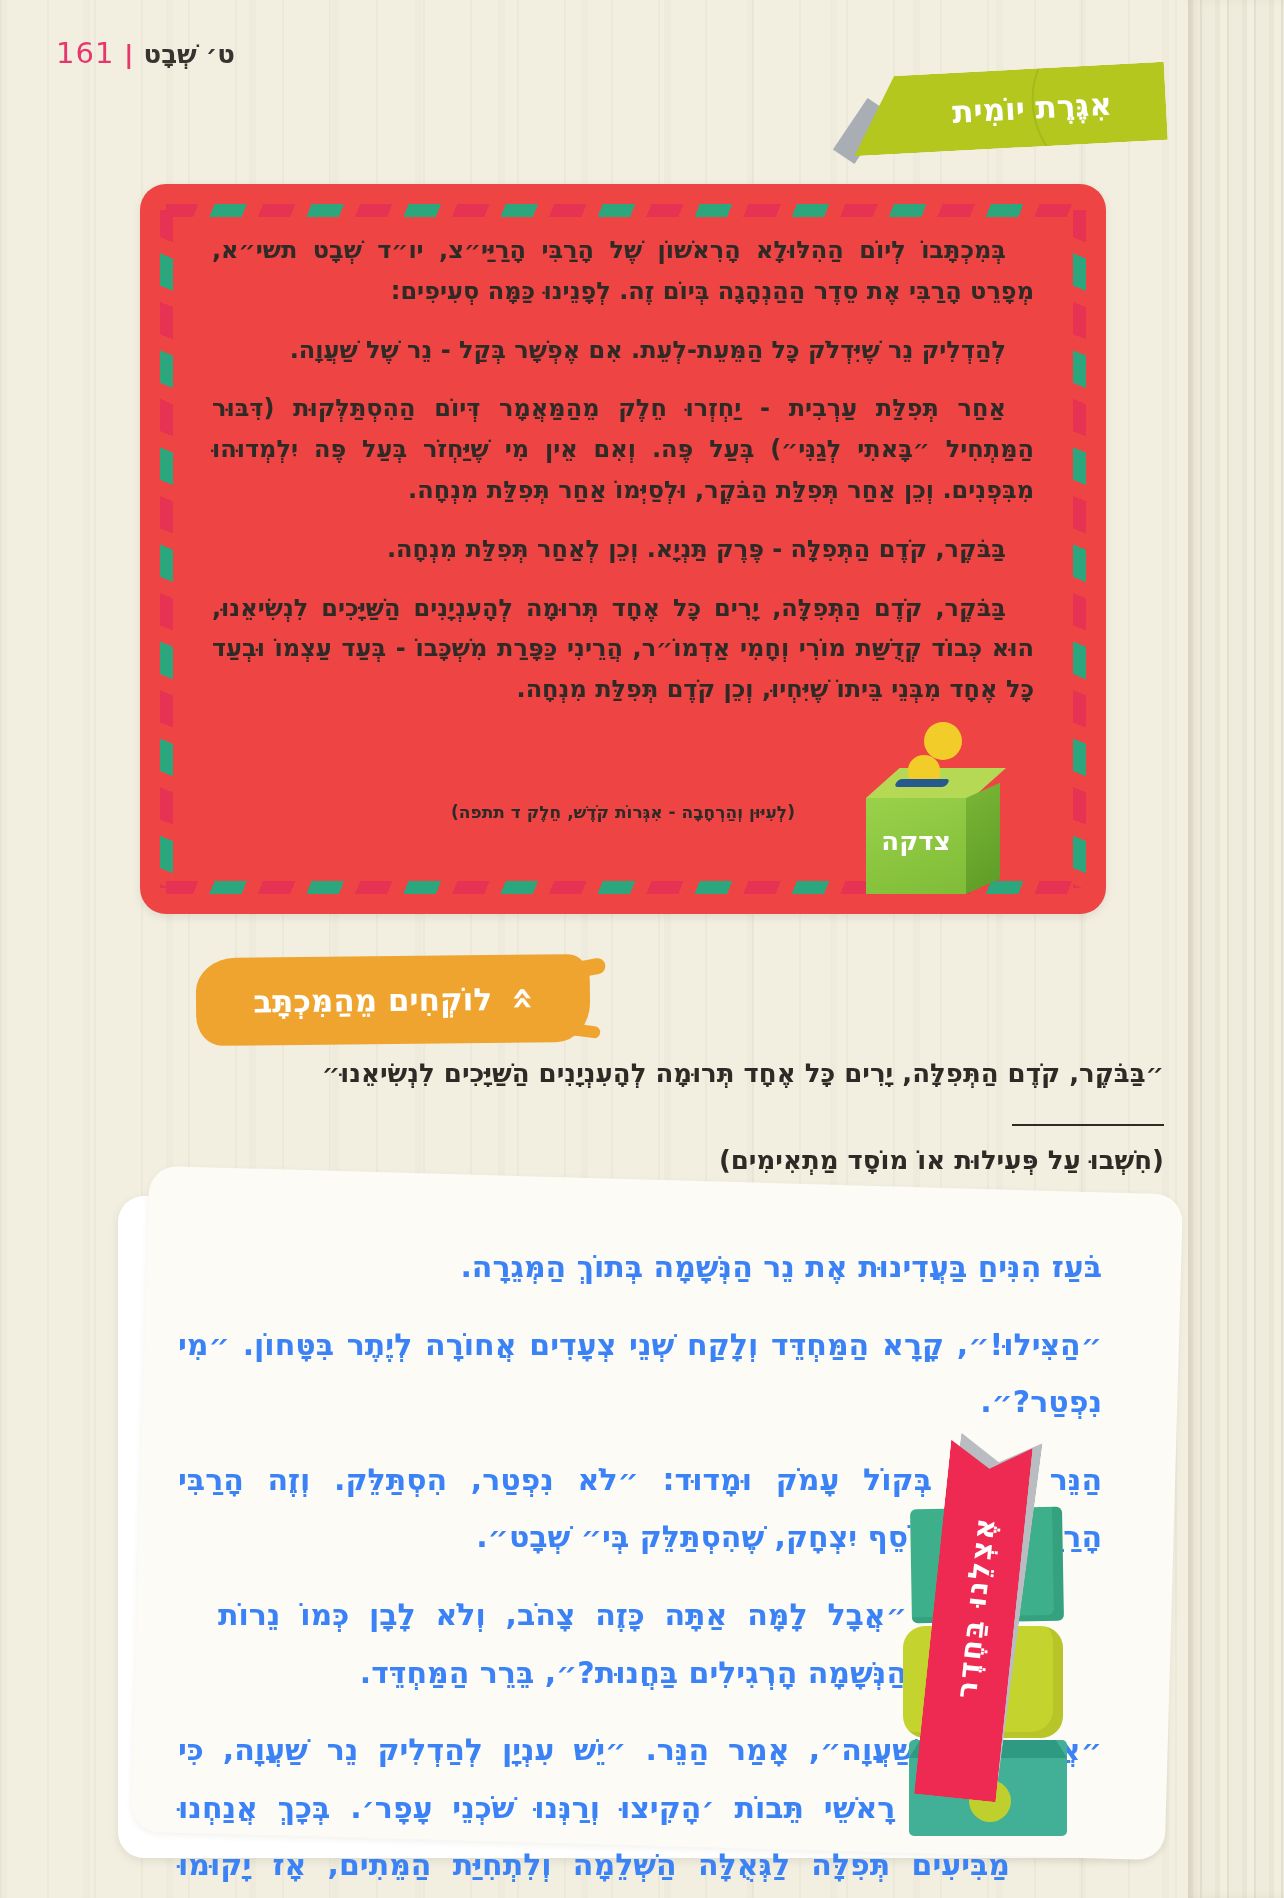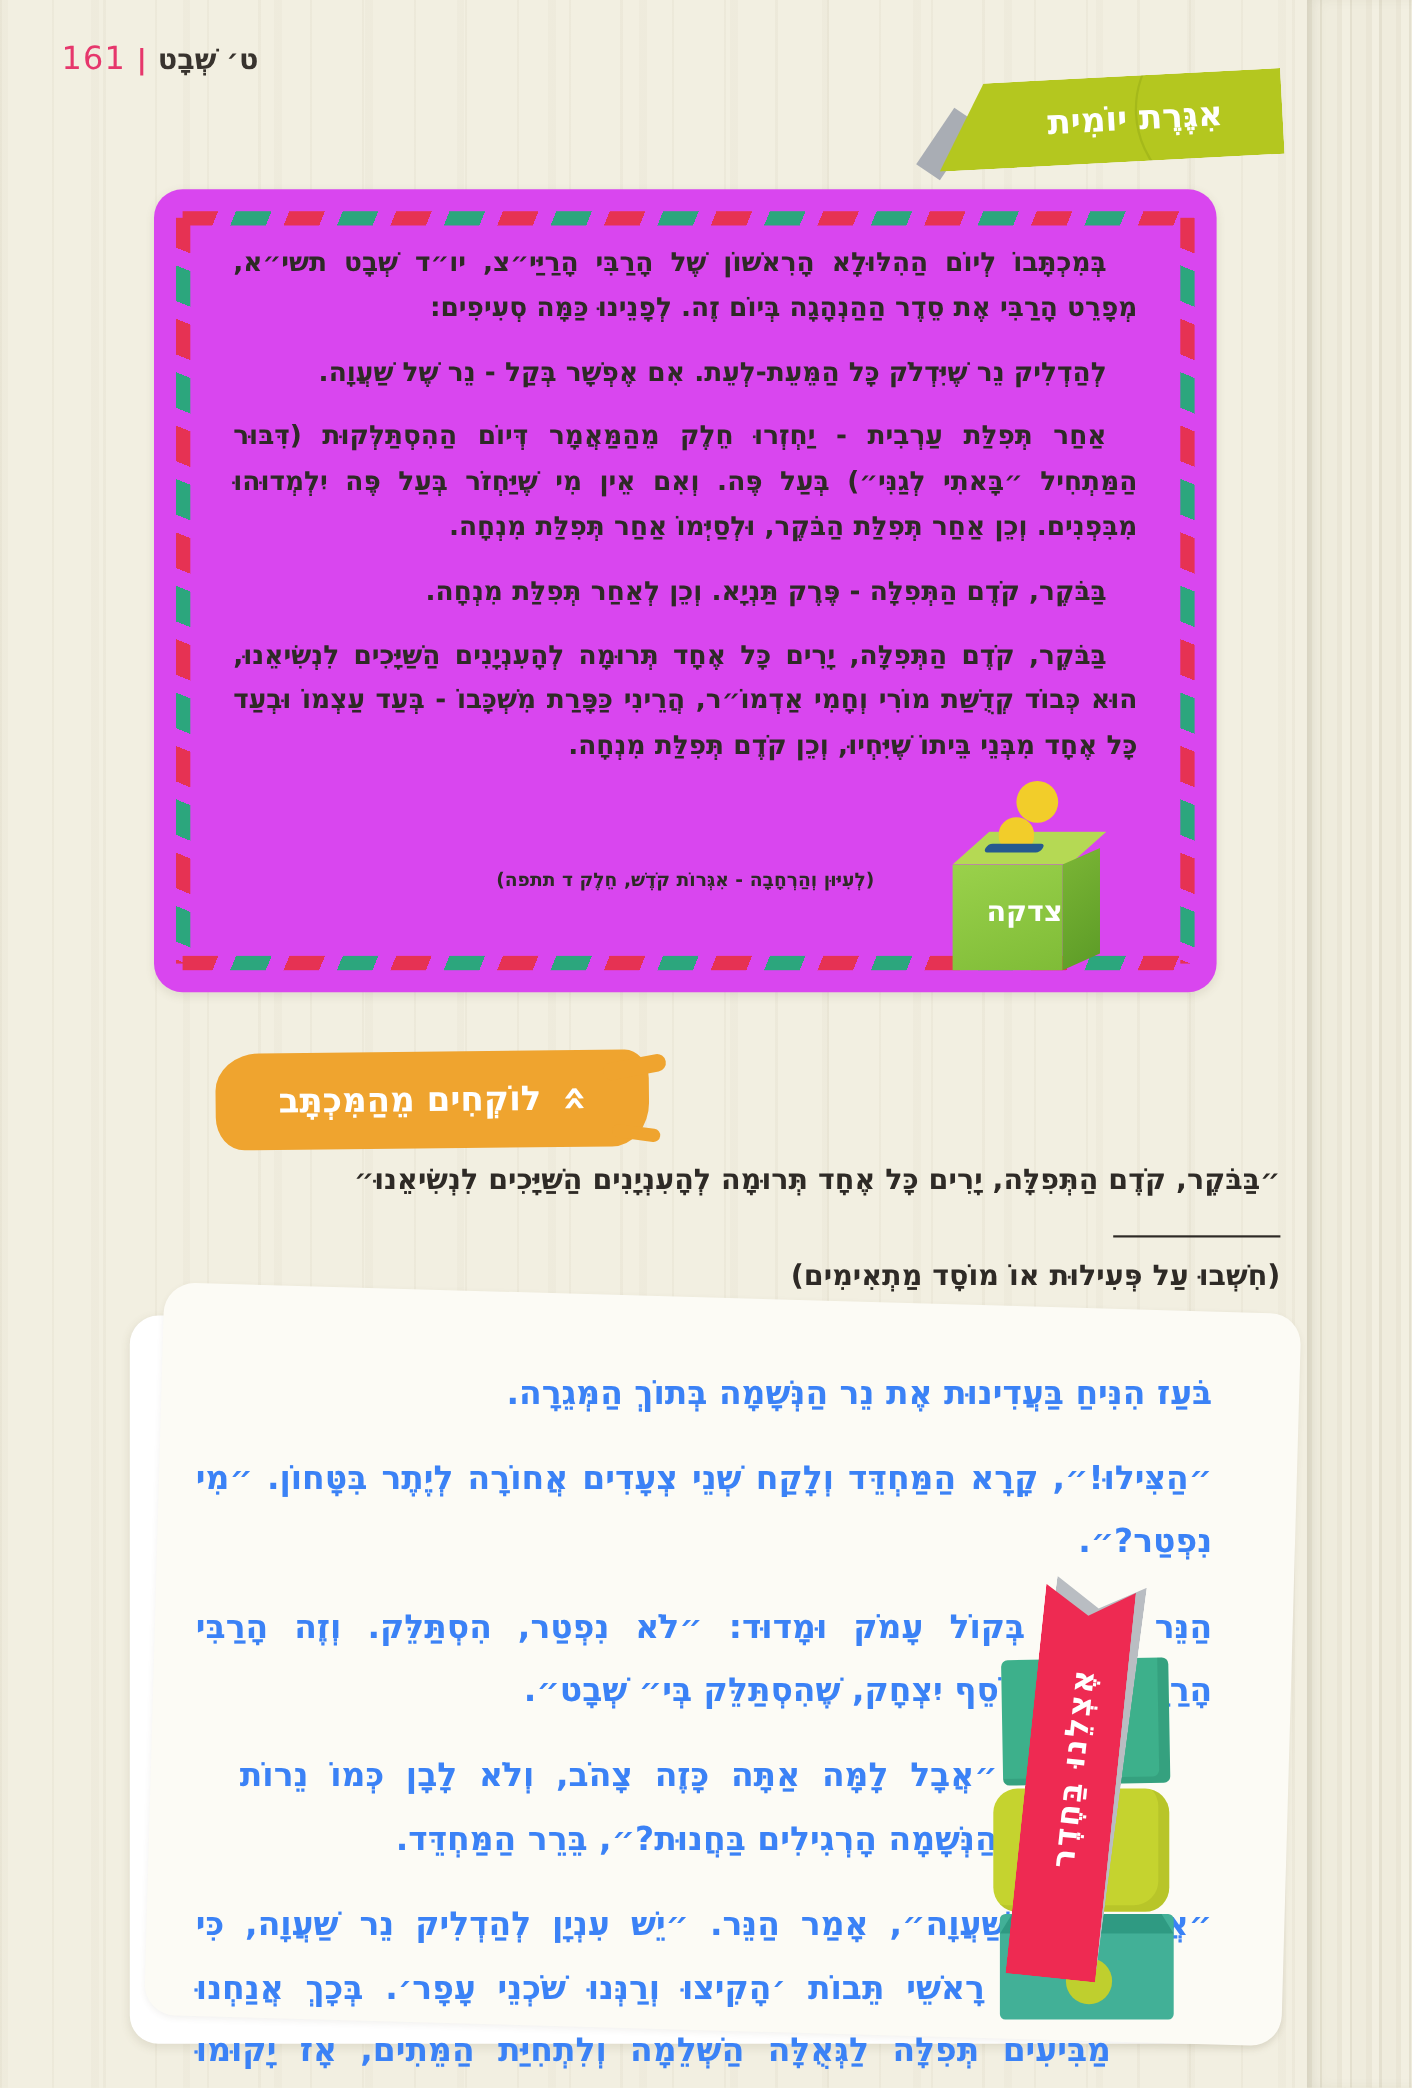"בְּמִכְתָּבוֹ לְיוֹם הַהִלּוּלָא" .envelope { background: #d946ef -> #ef4444; top: 172px -> 184px }
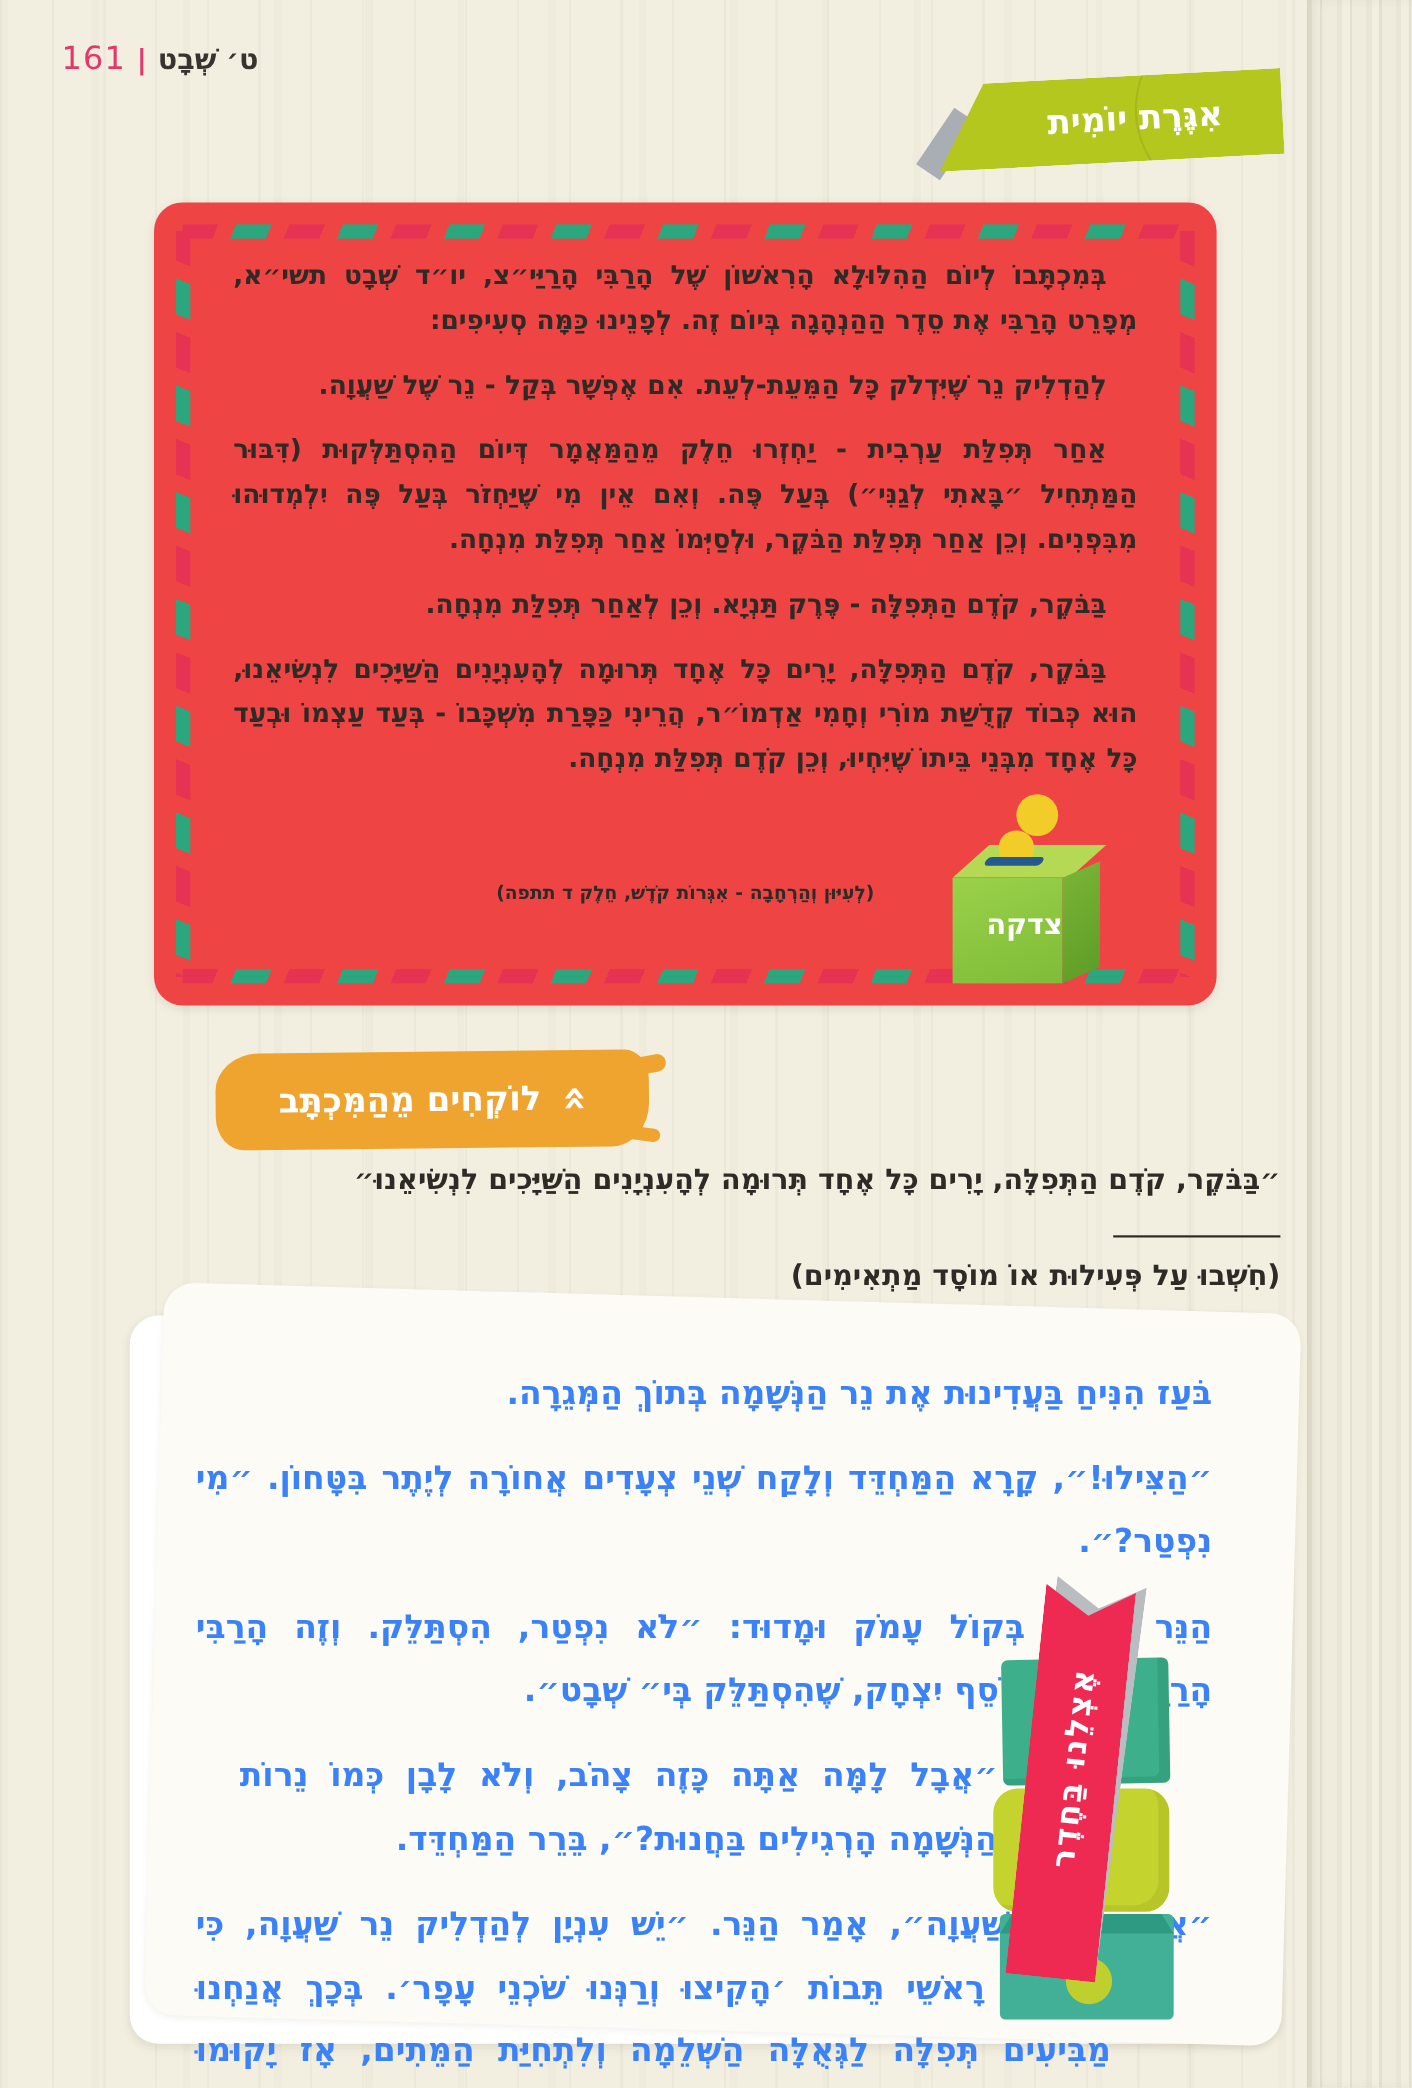"צדקה" .tz-label { text-align: right -> center }
